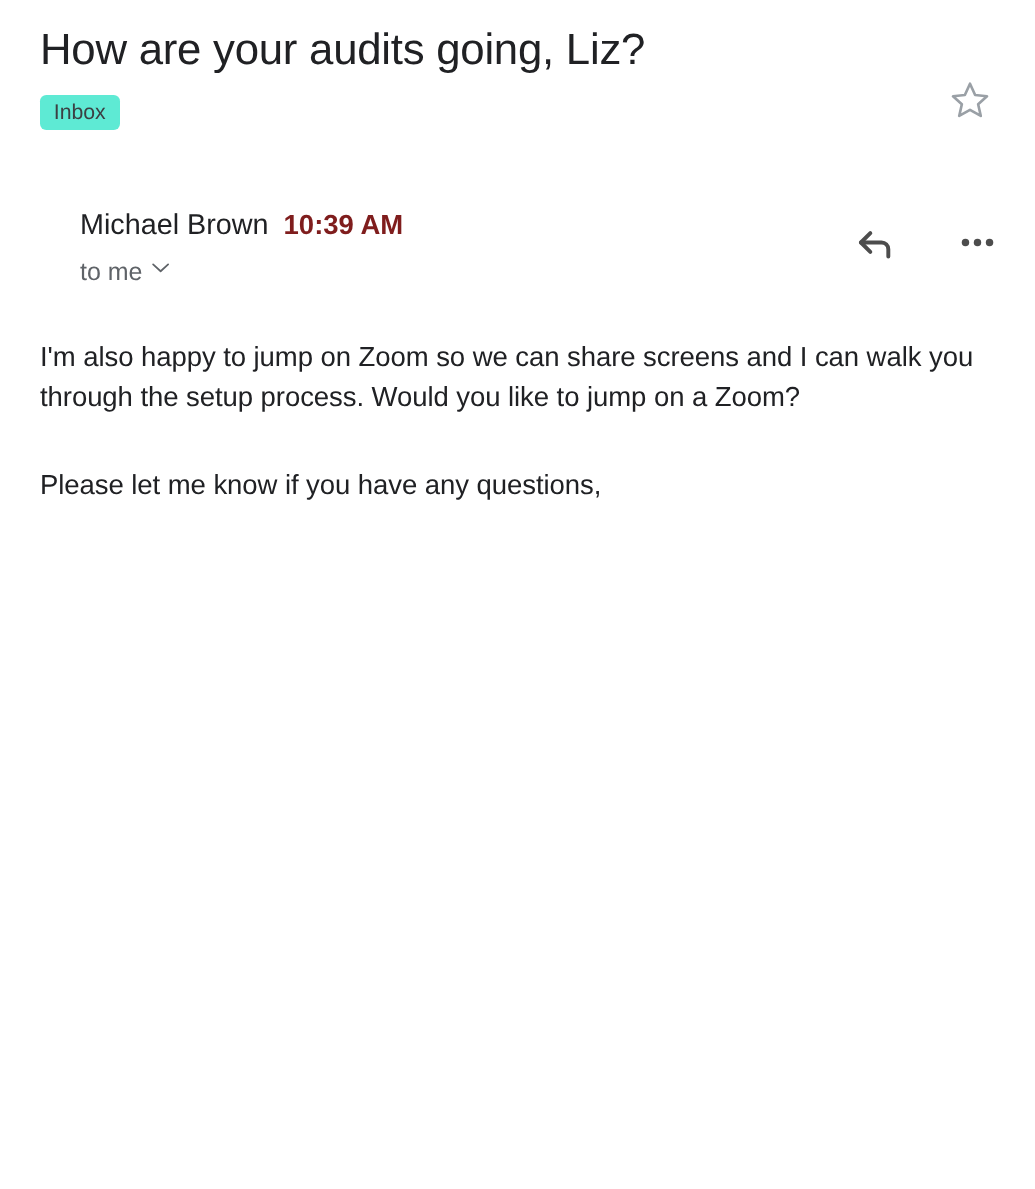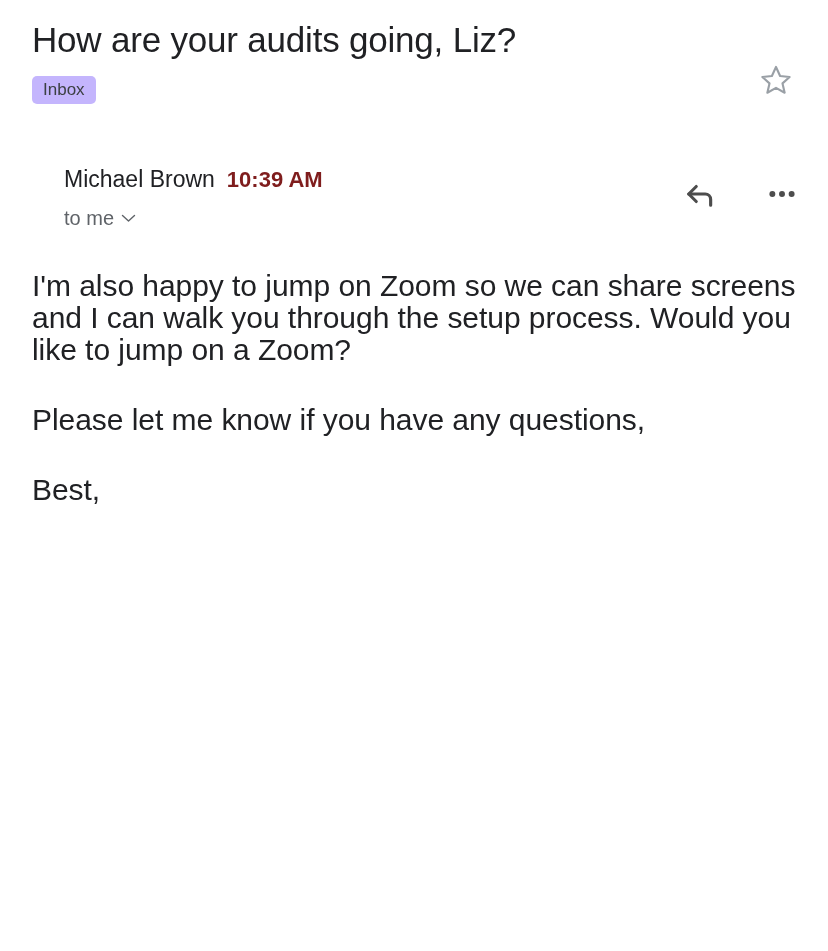"Inbox" .label-chip { background: #c4b5fd -> #5eead4 }
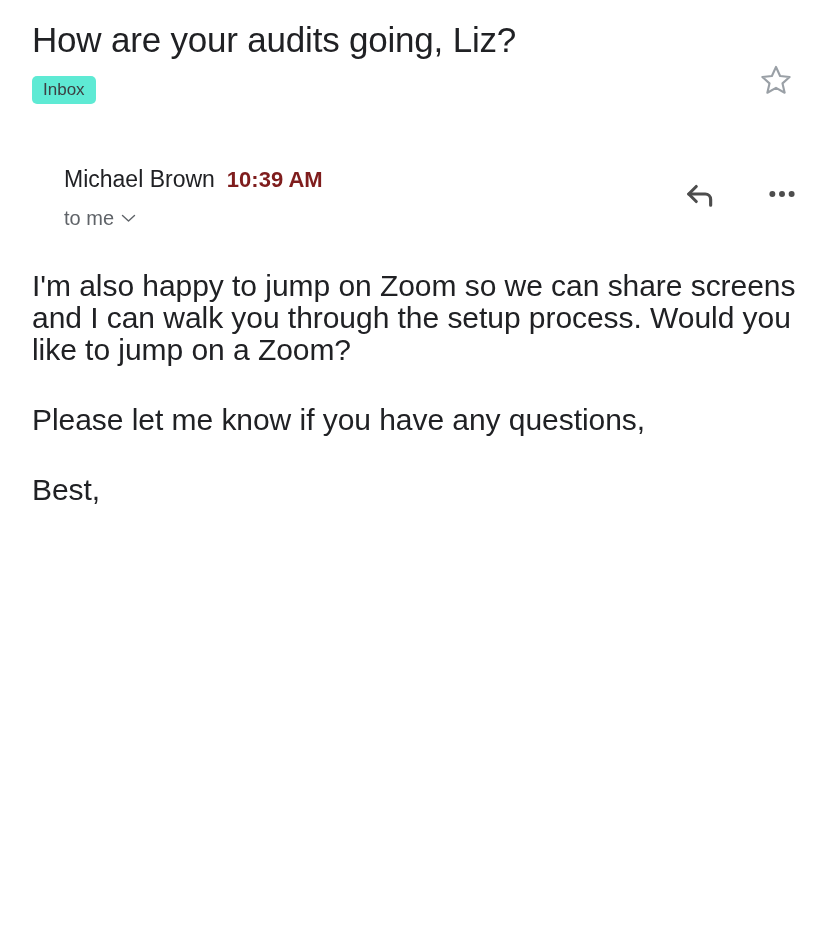"to me" .recipient-line { align-items: center -> flex-start }
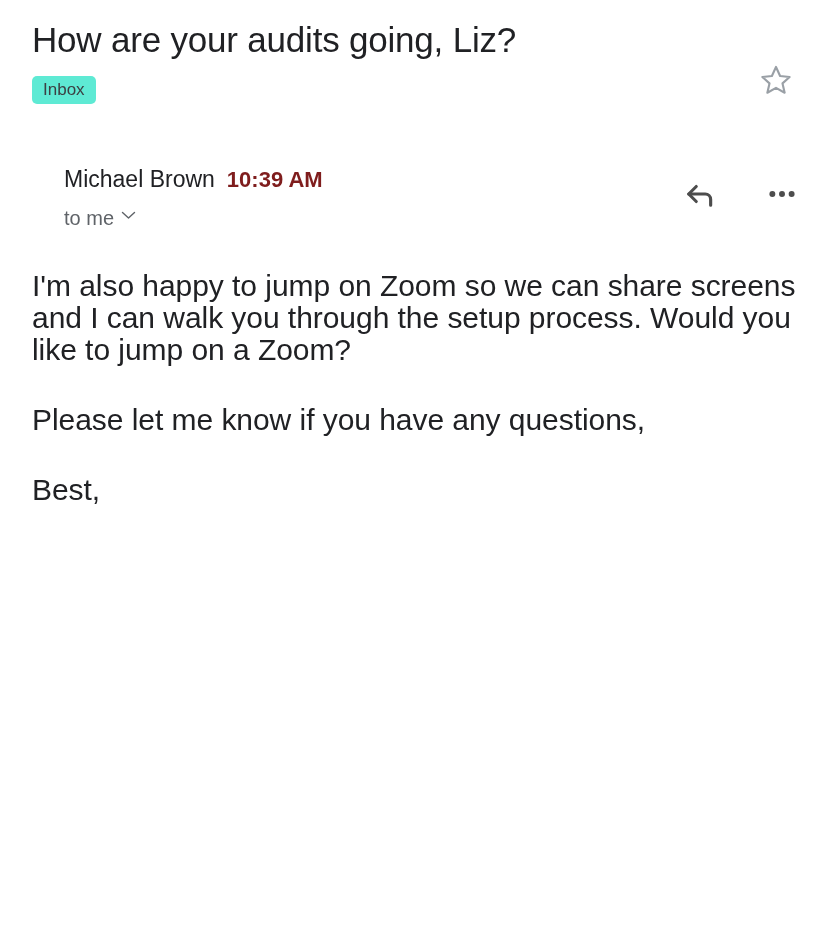"I'm also happy to jump" .body-para-small { font-size: 30px -> 22px }
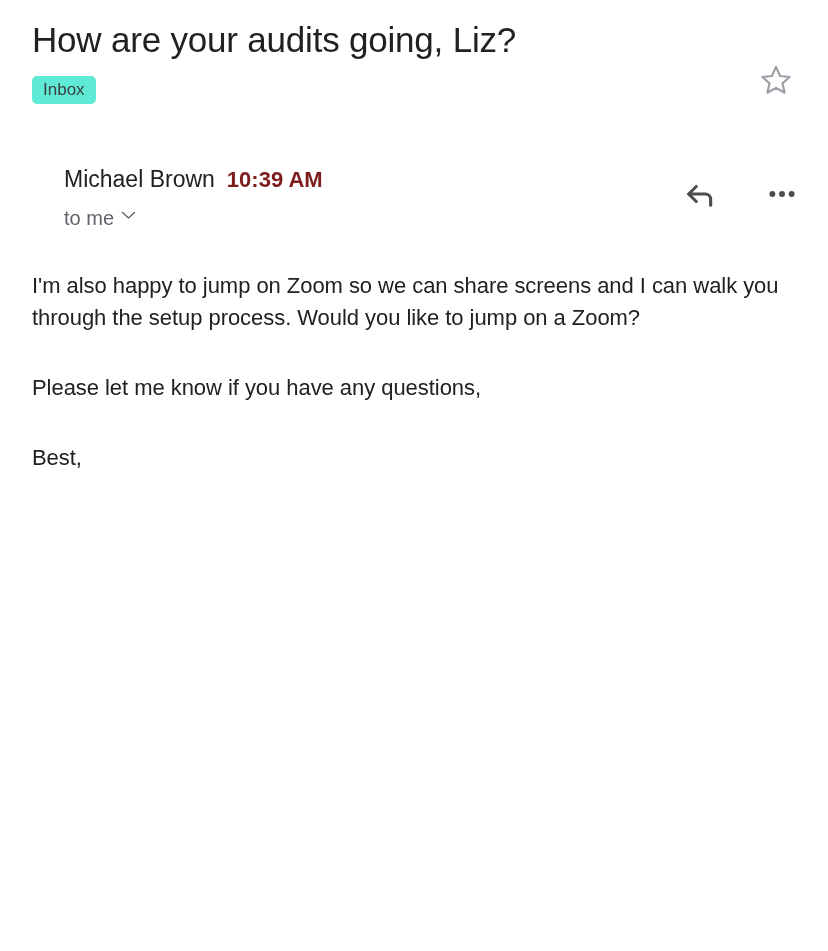"Best," p.body-para-small { html: <p>Best,</p> -> none }
